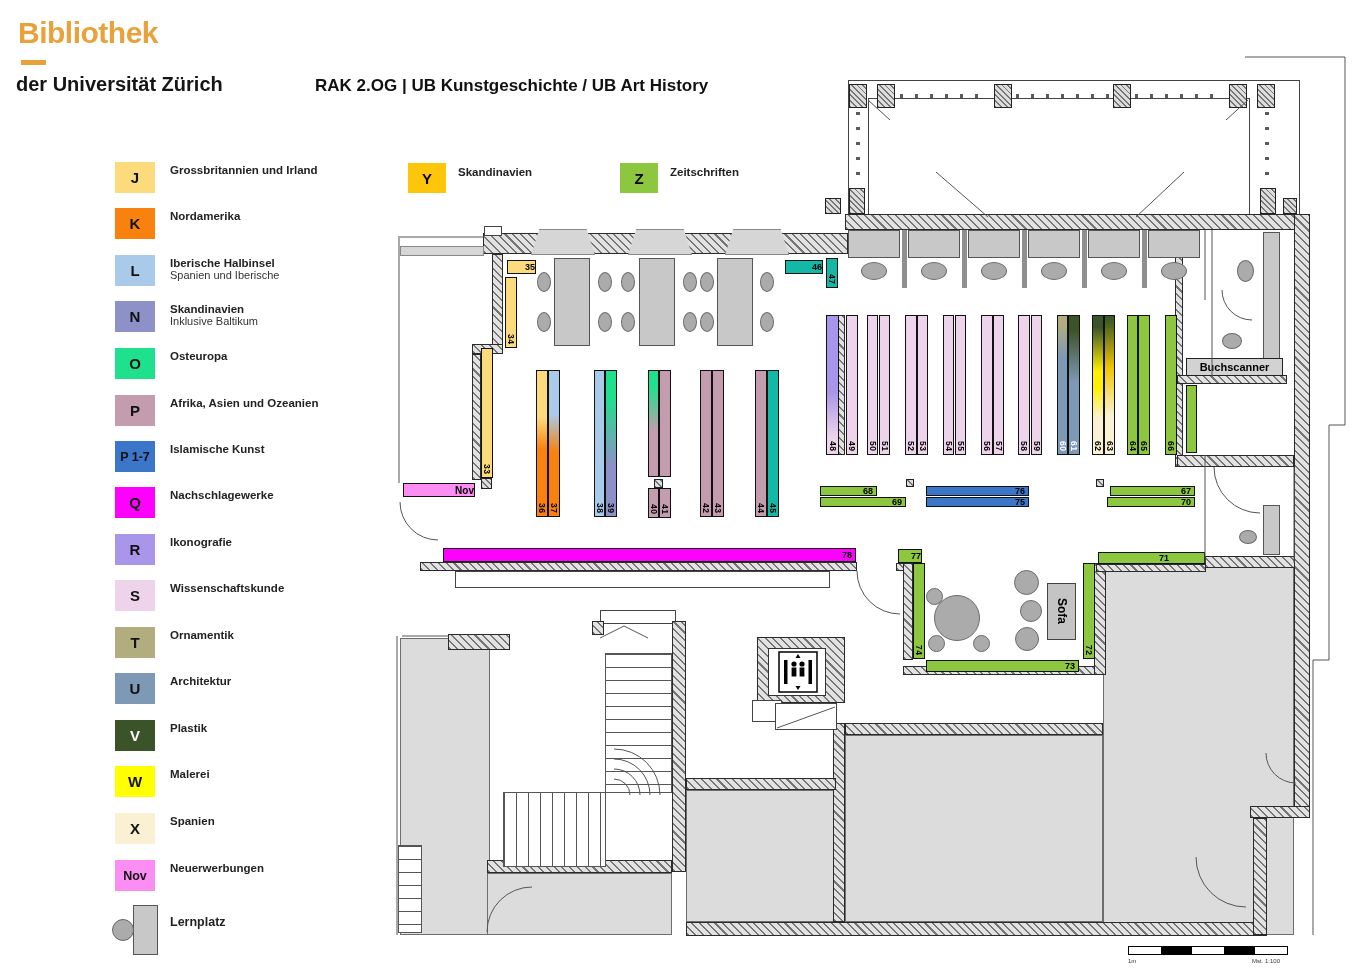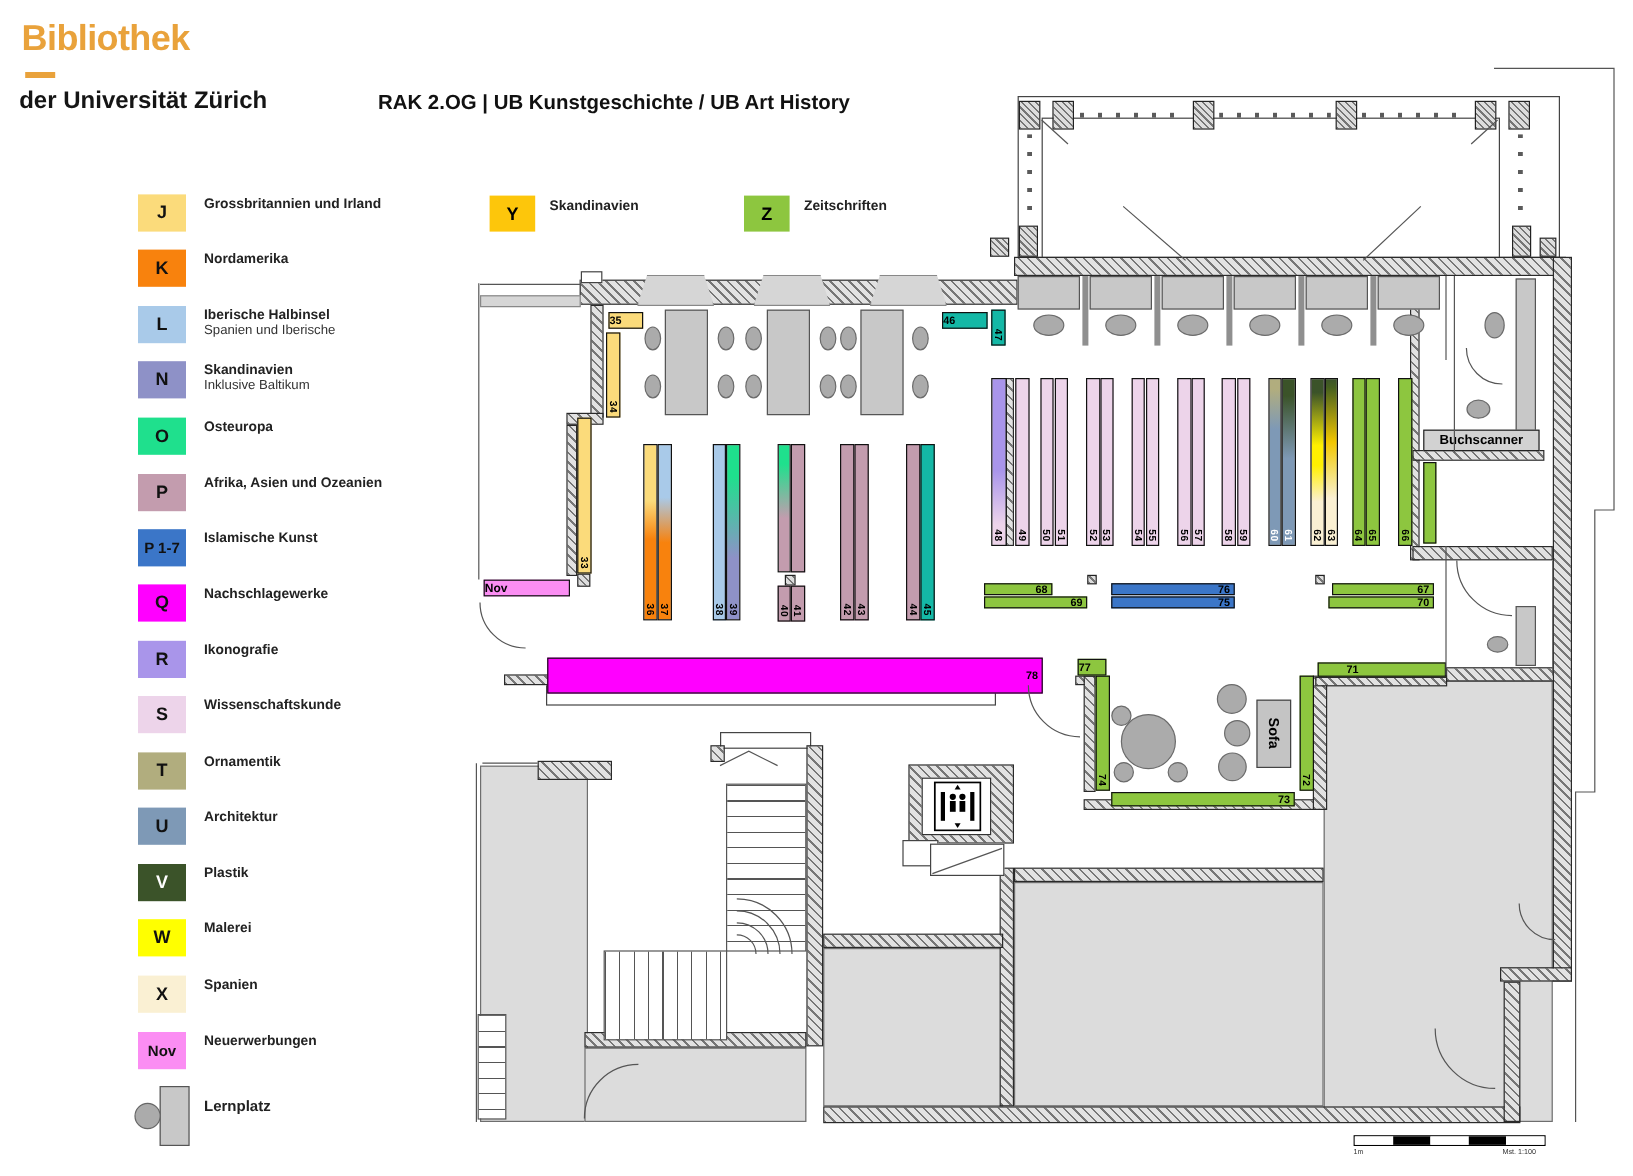"35" .shelfH.center { justify-content: flex-start -> flex-end }
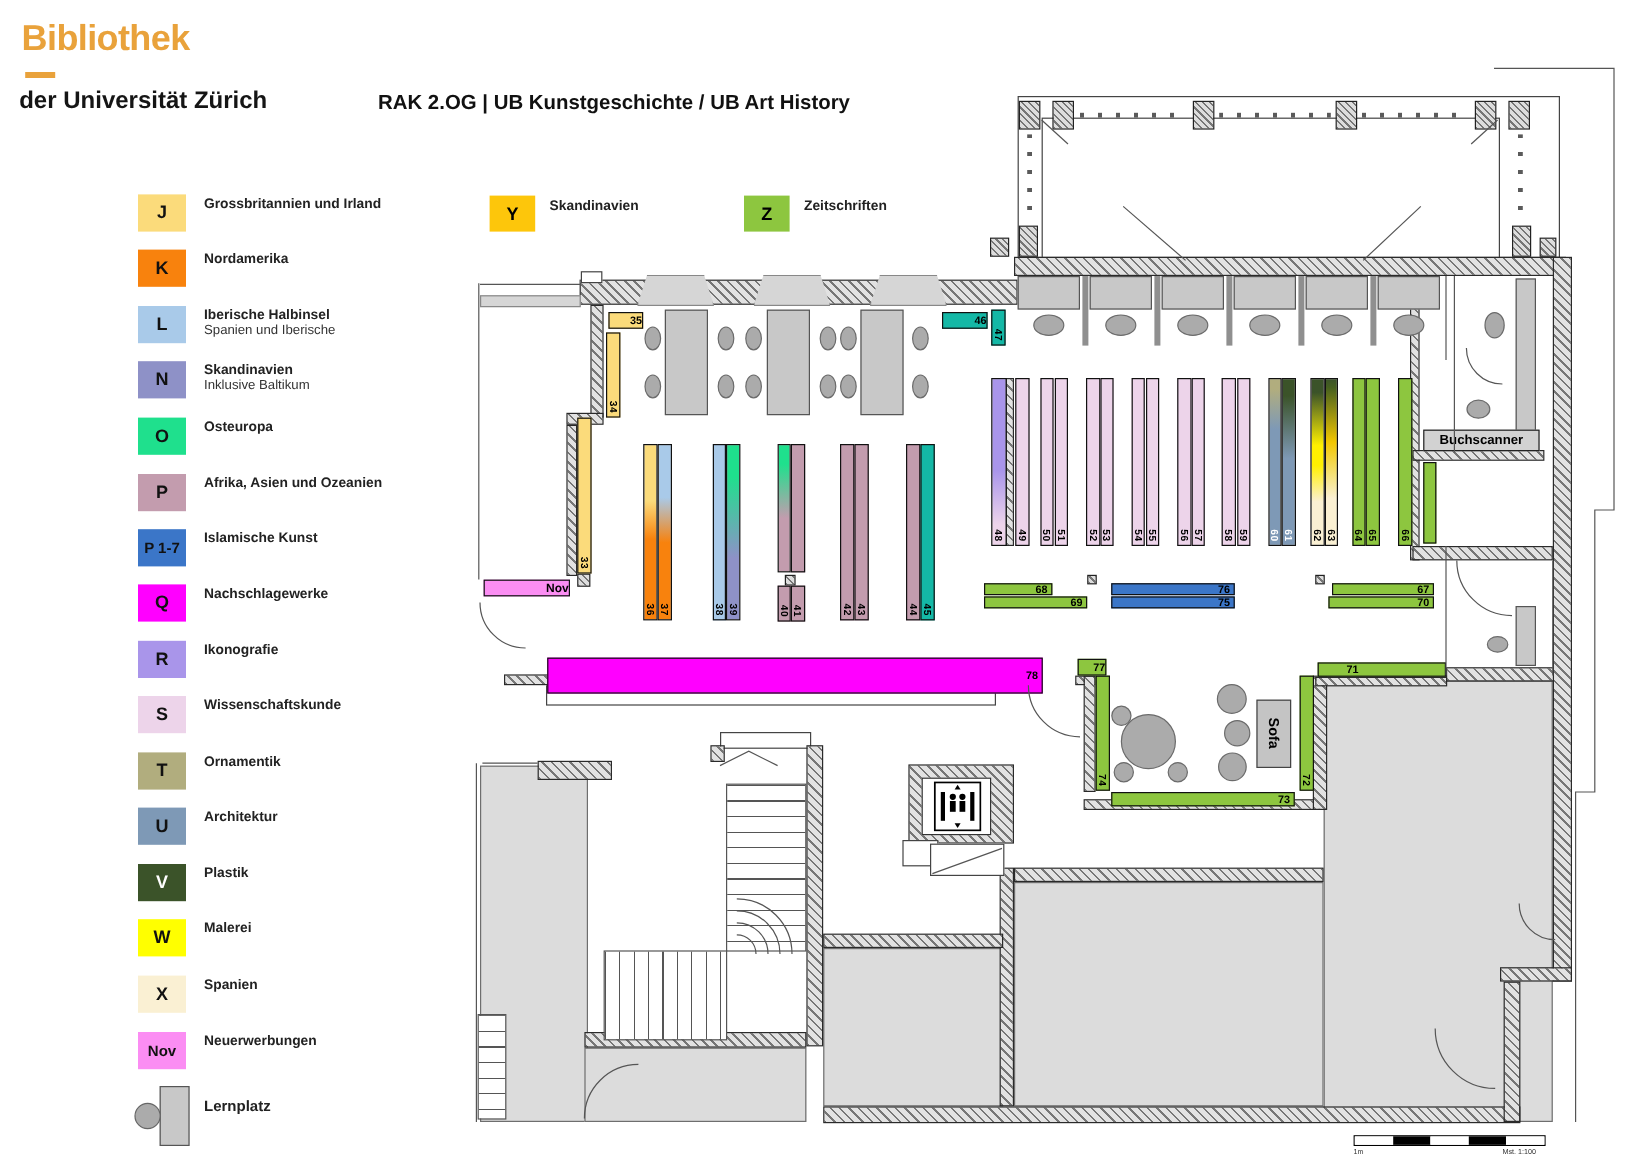"78" div.shelfH { height: 30px -> 14px; margin-left: 13px -> none }
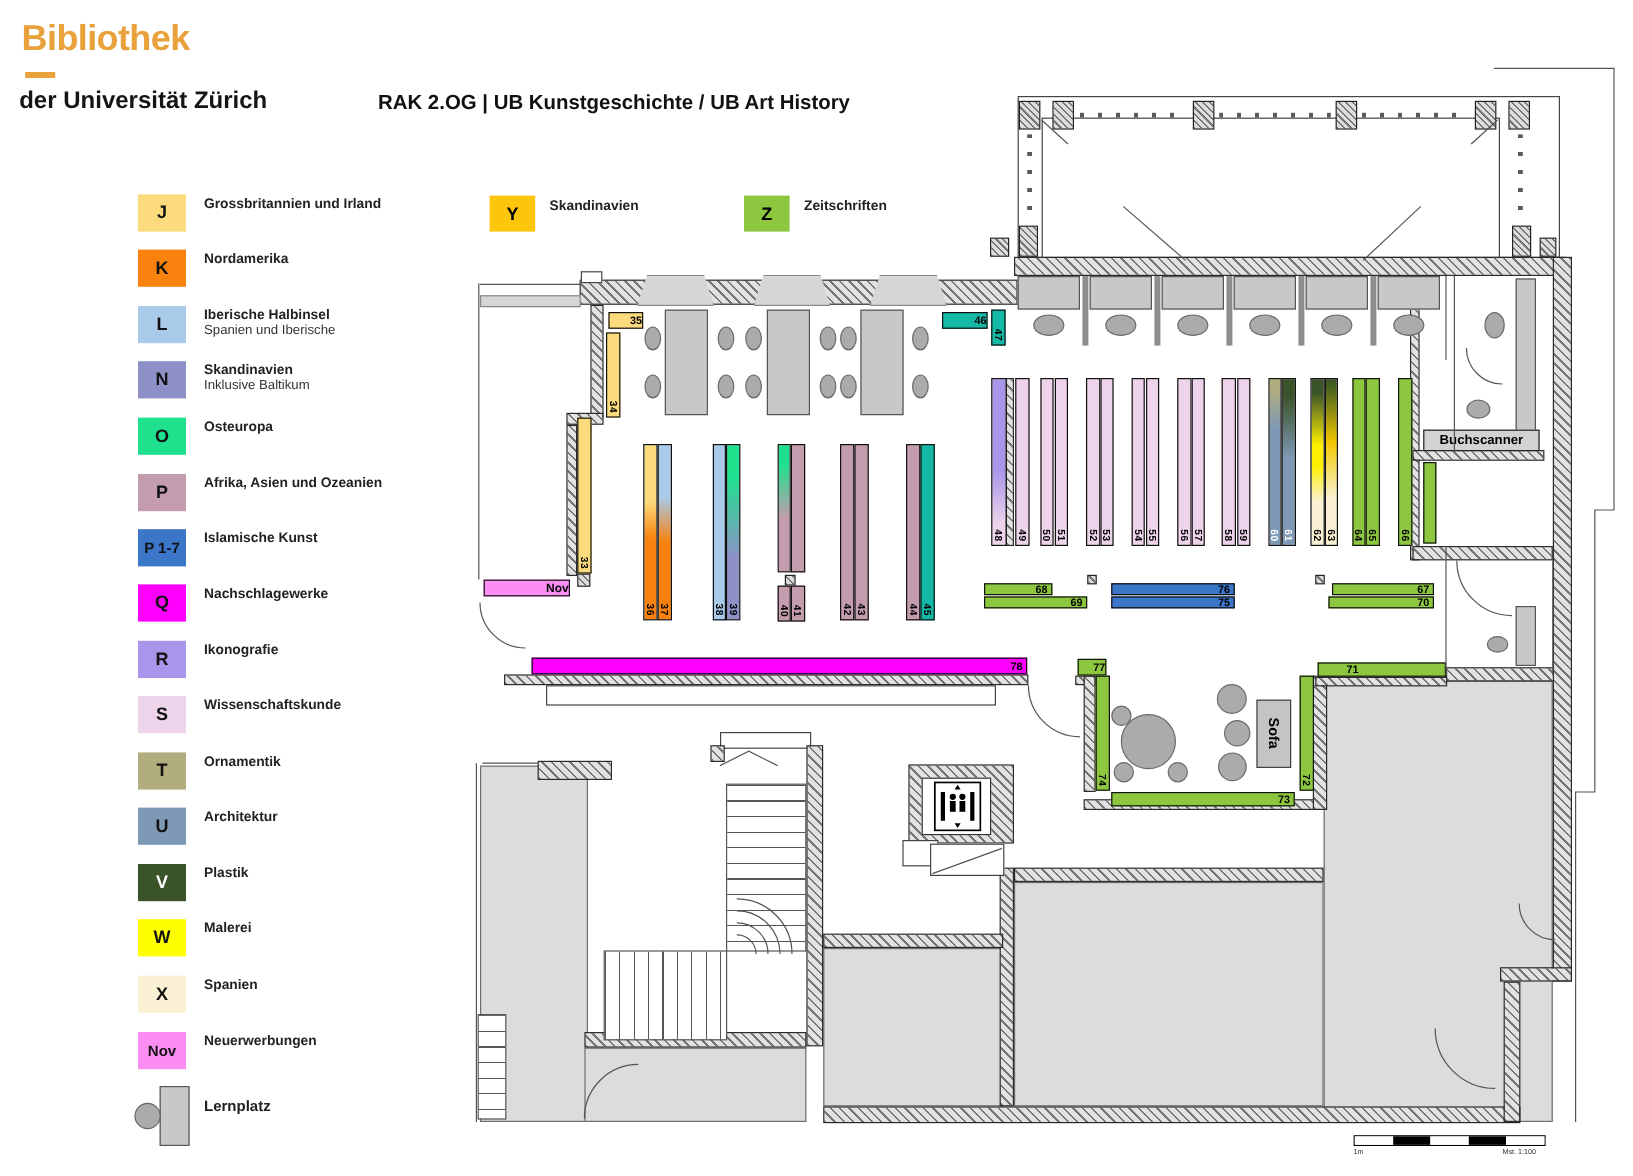"71" div.shelfH { padding-right: 72px -> 35px }
